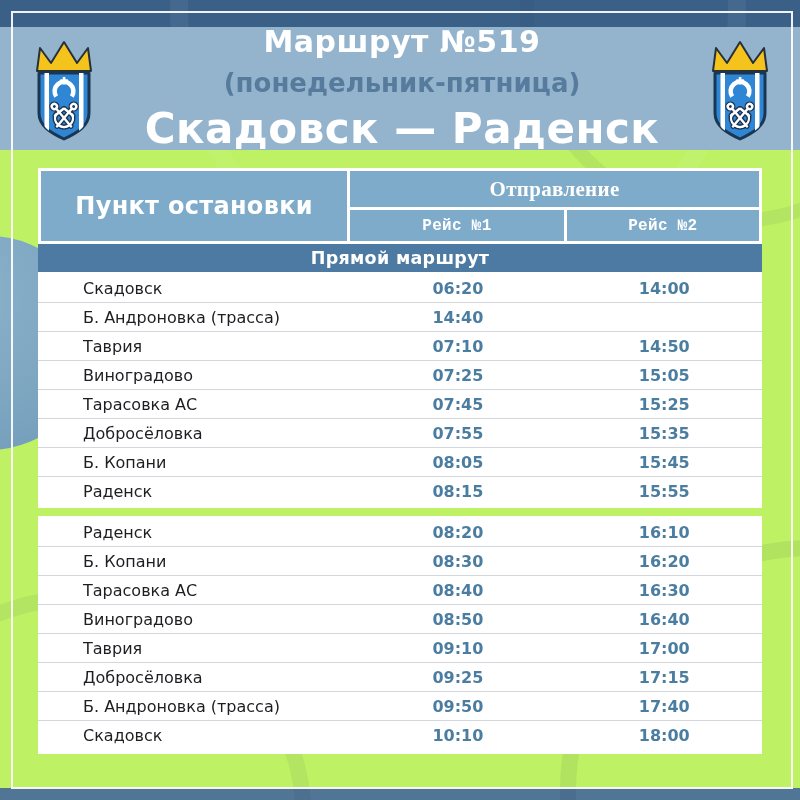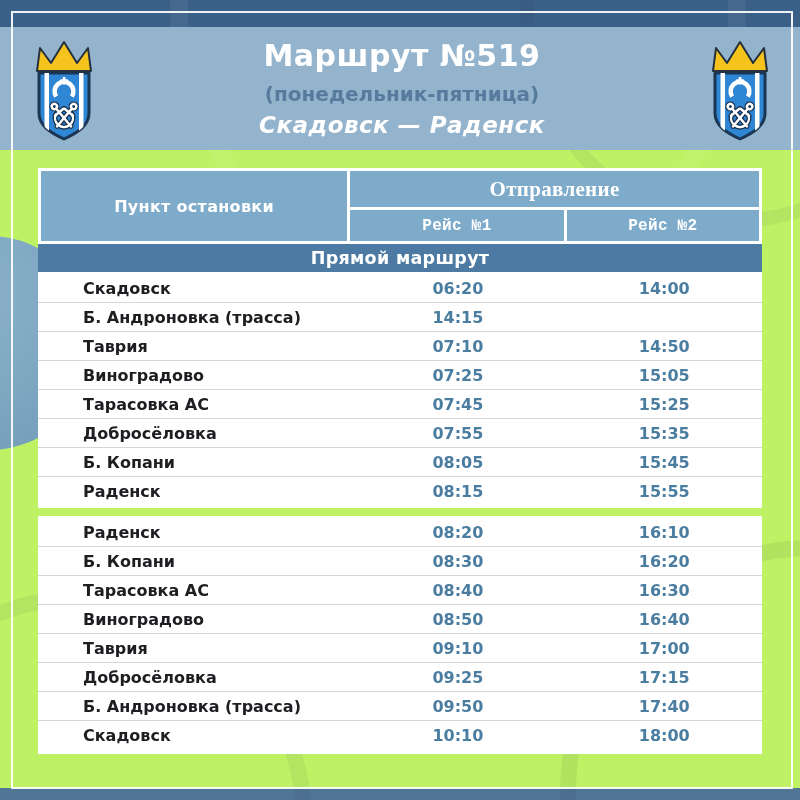"(понедельник-пятница)" .route-days { font-size: 20px -> 26px }
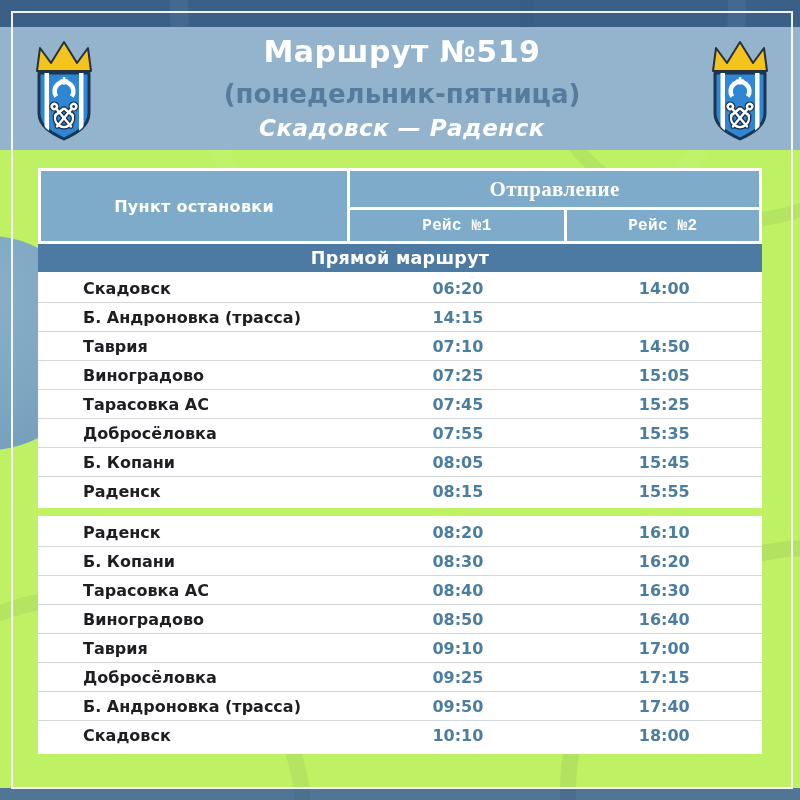"Скадовск — Раденск" .route-name { font-size: 23px -> 42px; font-style: italic -> none }
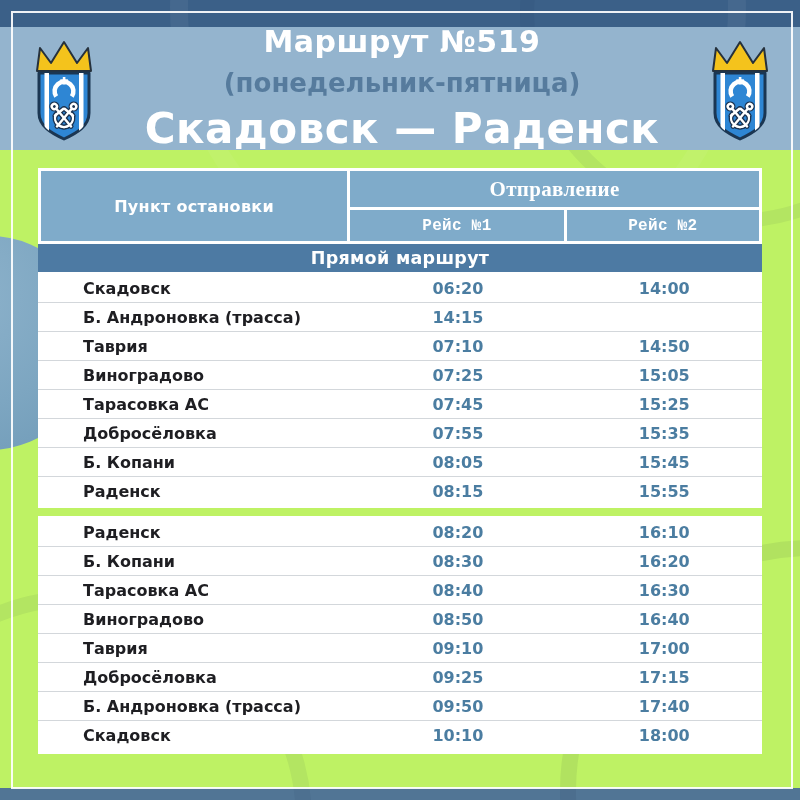"Пункт остановки" .h-stop { font-size: 16px -> 24px }
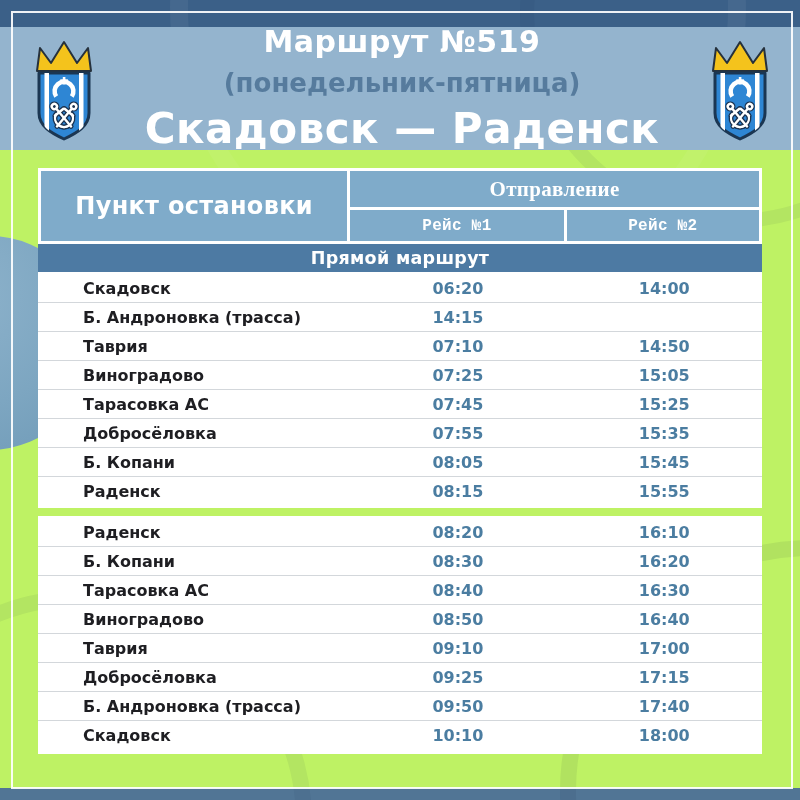"Скадовск" .stop-cell { font-weight: 700 -> 400 }
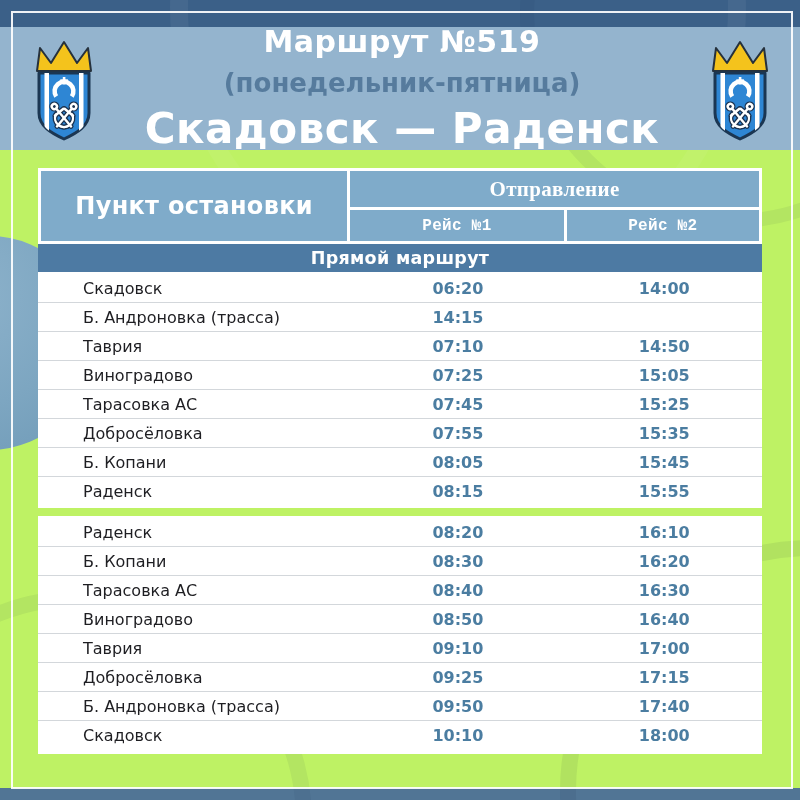"14:15" div.time-cell { text: 14:15 -> 14:40 }
